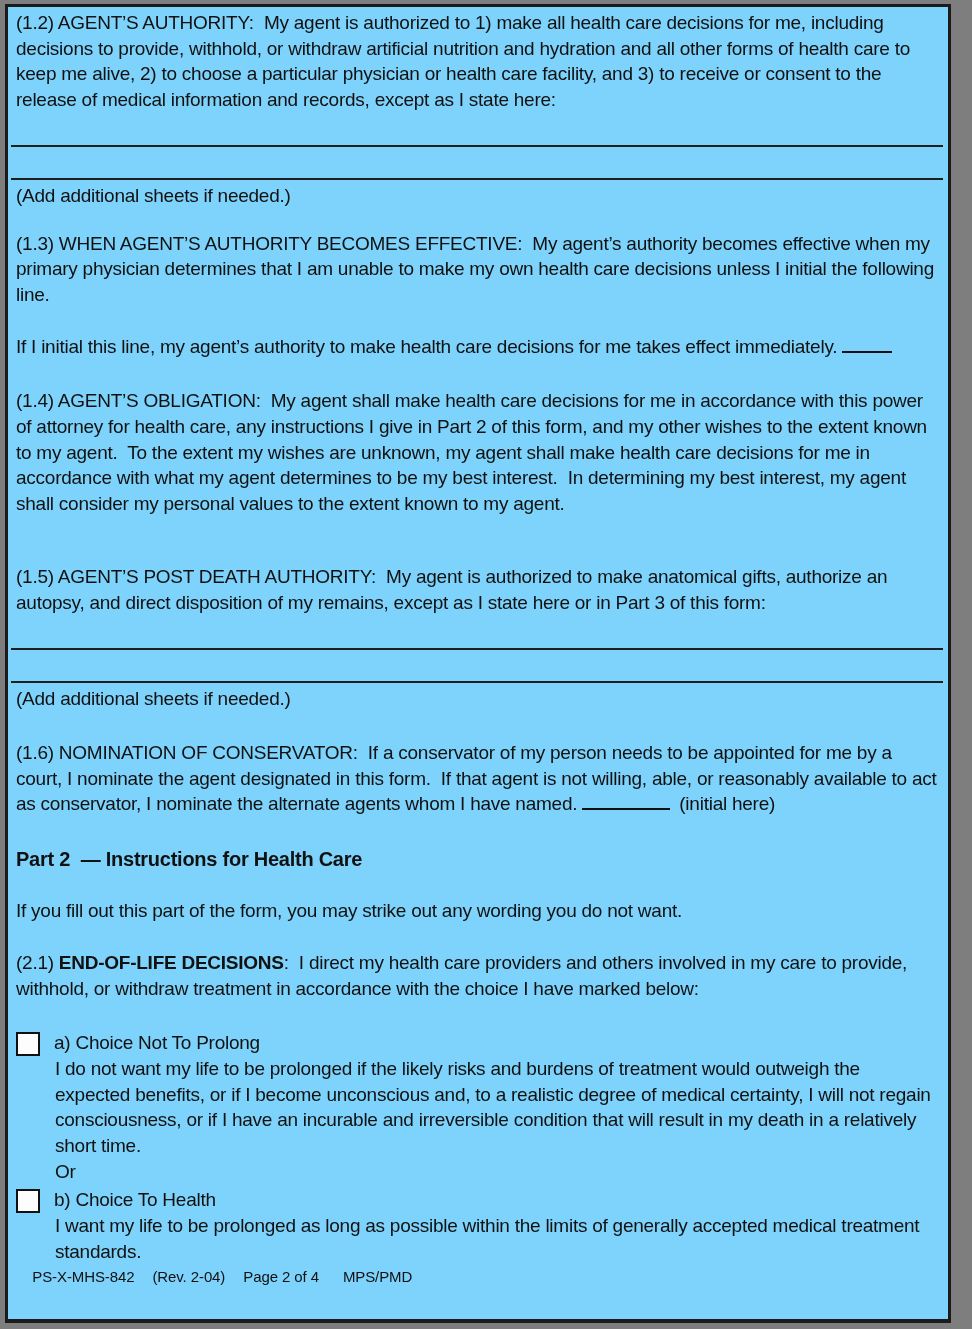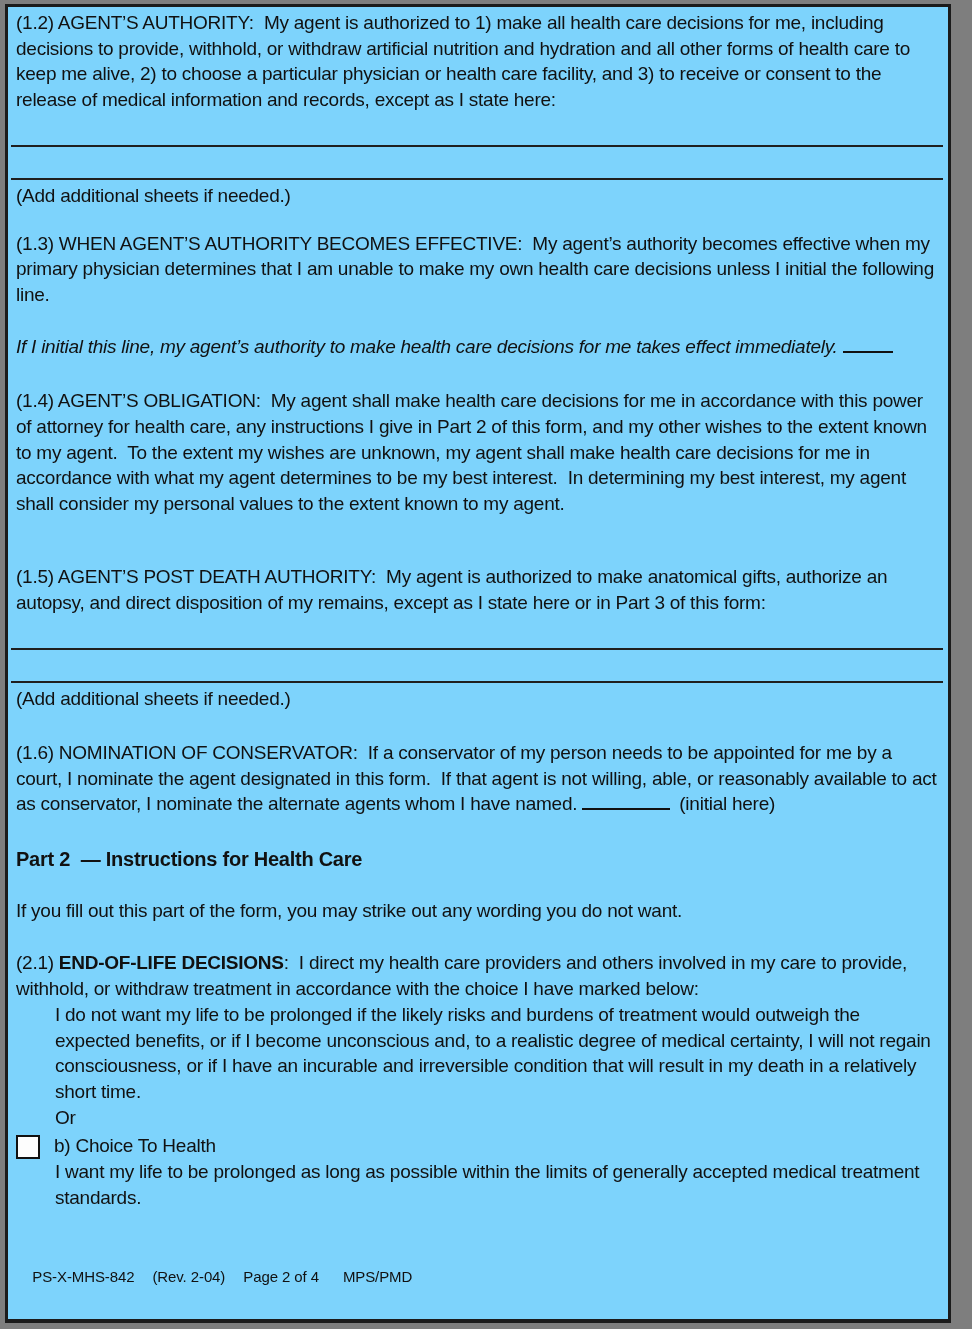"If I initial this line," .mt-initial { font-style: italic -> none }
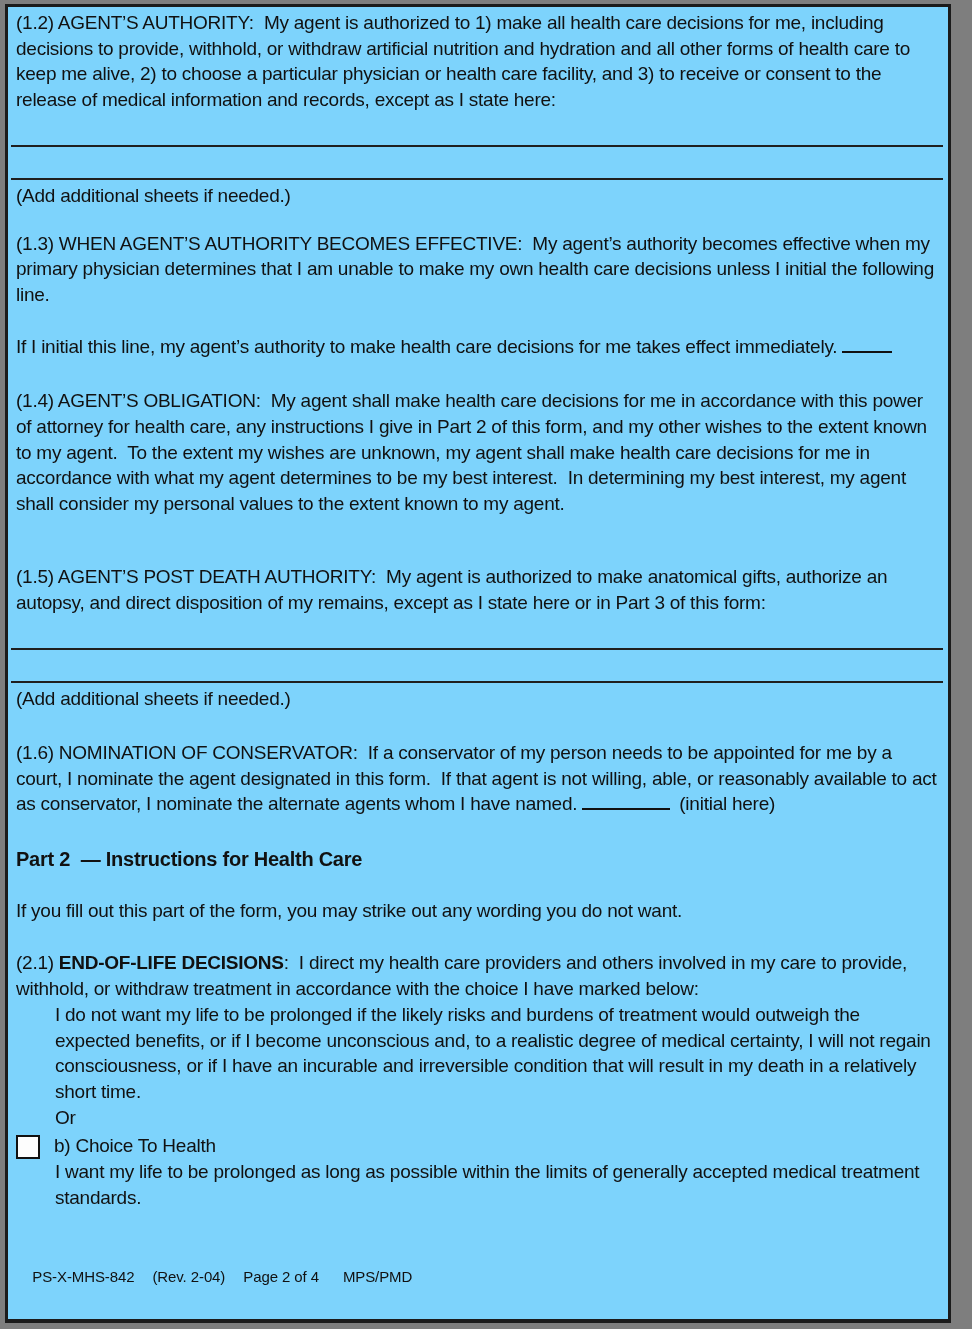"a) Choice Not To Prolong" div.choice-row { html: none -> <div> <div></div> <span>a) Choice Not To Prolong</span> </div> }
